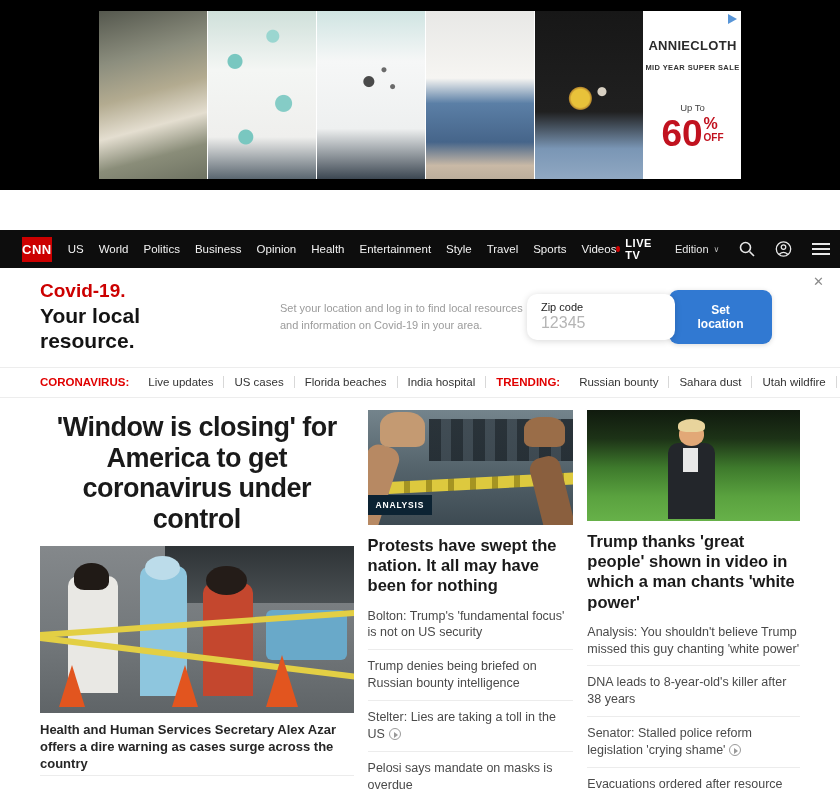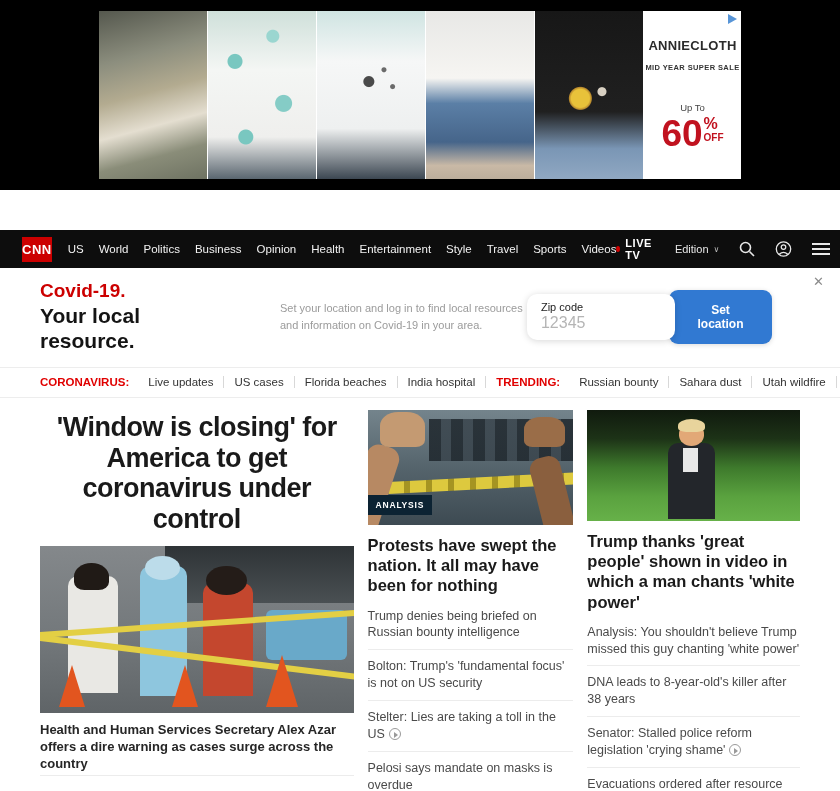"Trump denies being briefed on" div.news-item { order: before "Bolton: Trump's 'fundamental focus' is" -> after "Bolton: Trump's 'fundamental focus' is" }
